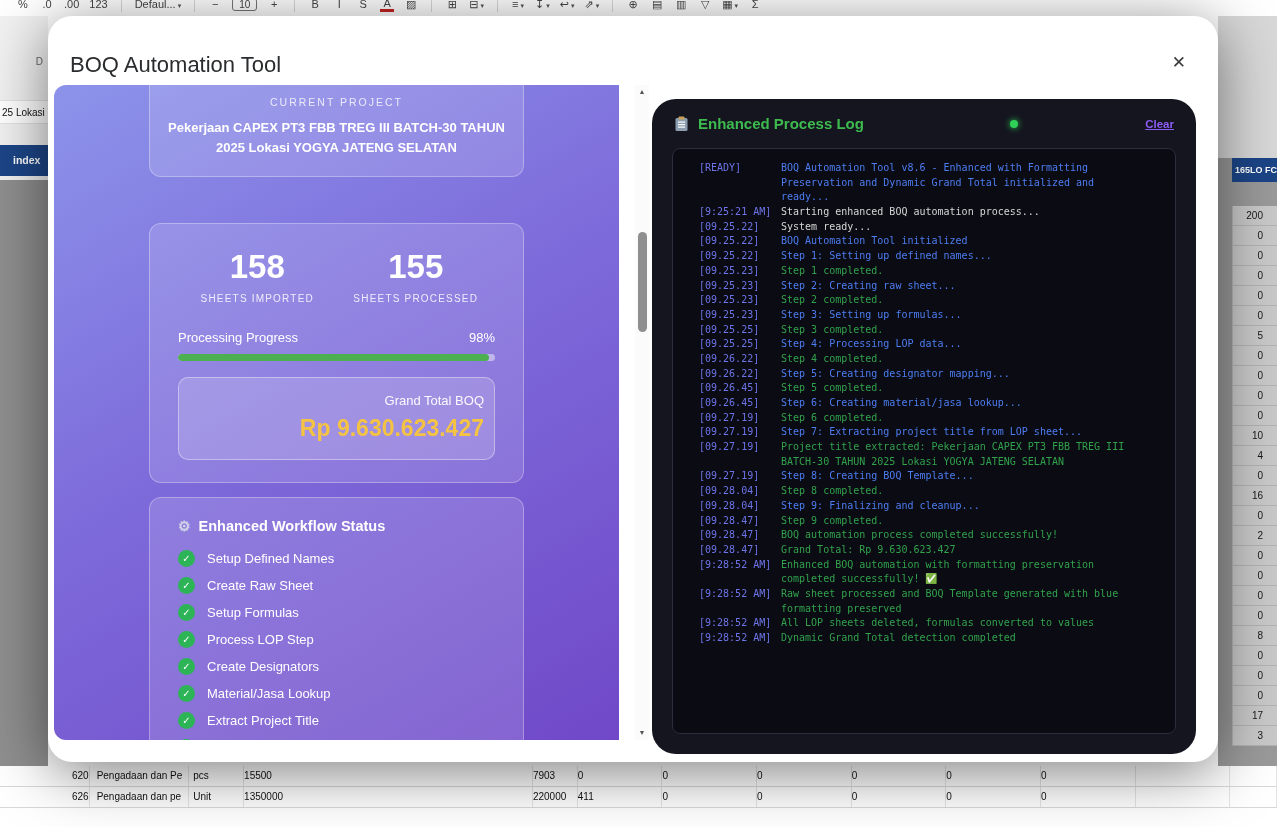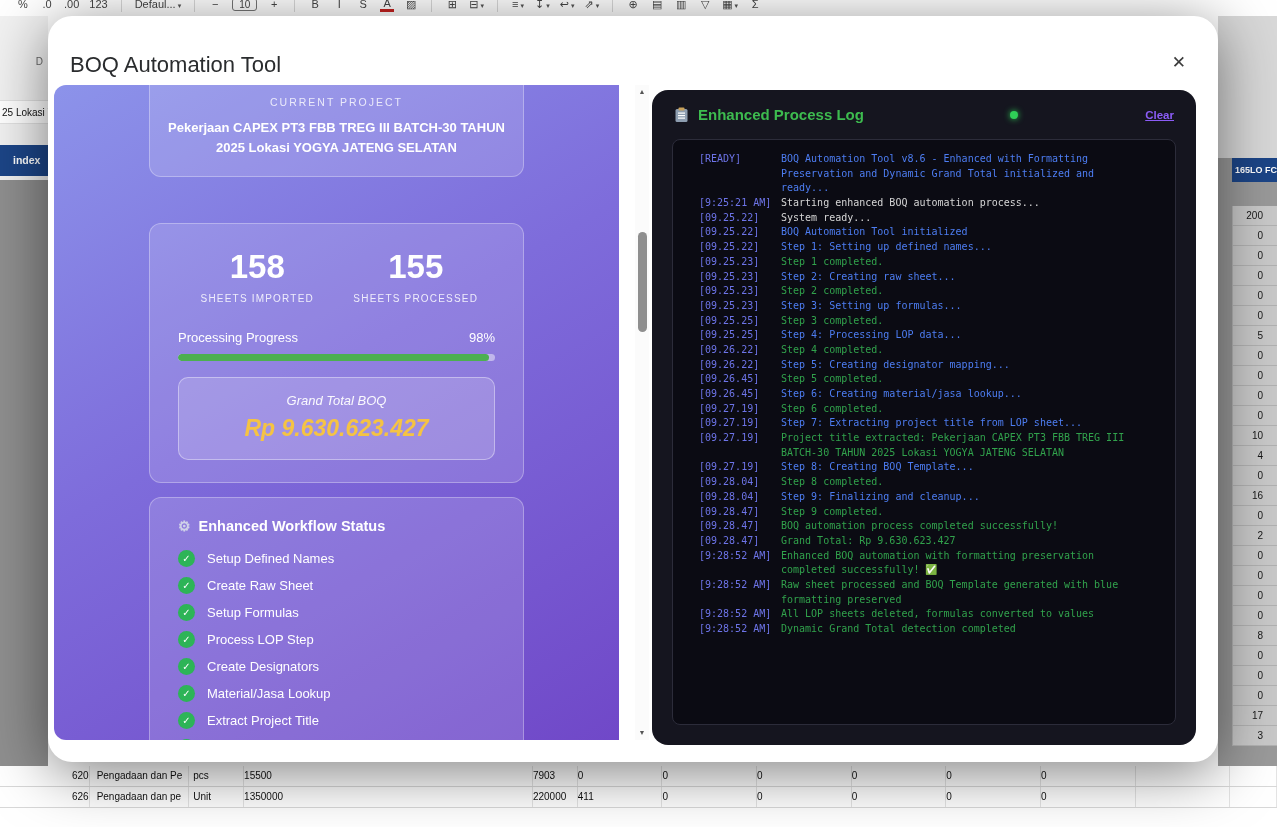"Enhanced Process Log" .panel-right { border-radius: 16px -> 24px; top: 74px -> 83px }
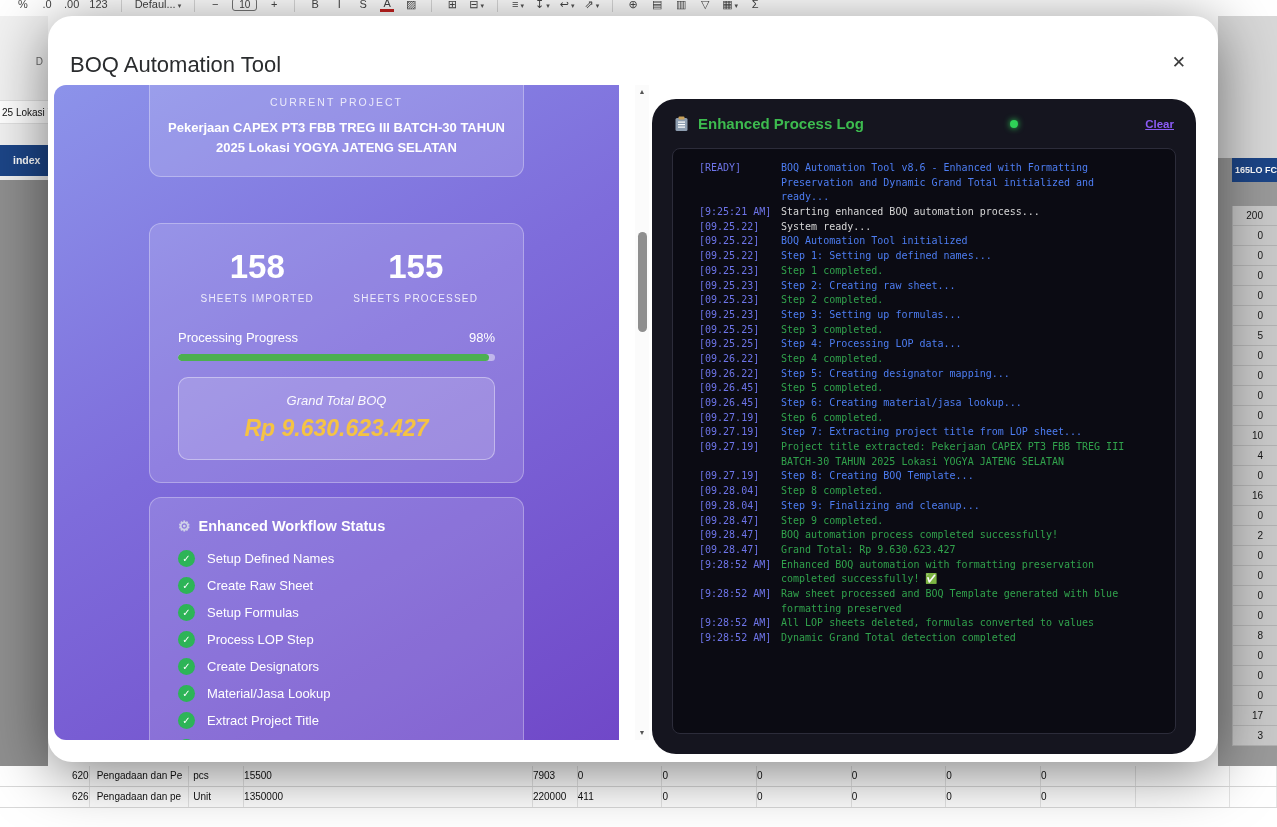"Grand Total BOQ" .gt-card { font-style: italic -> none; text-align: center -> right }
